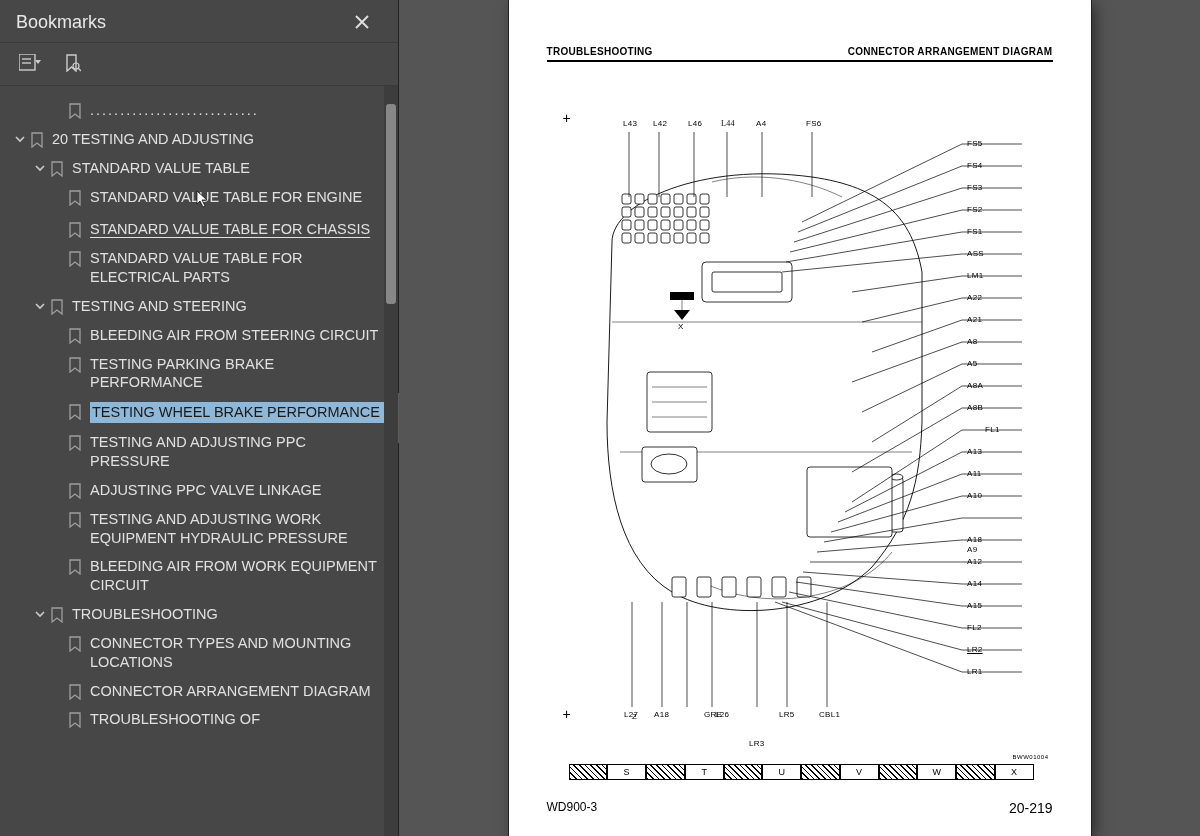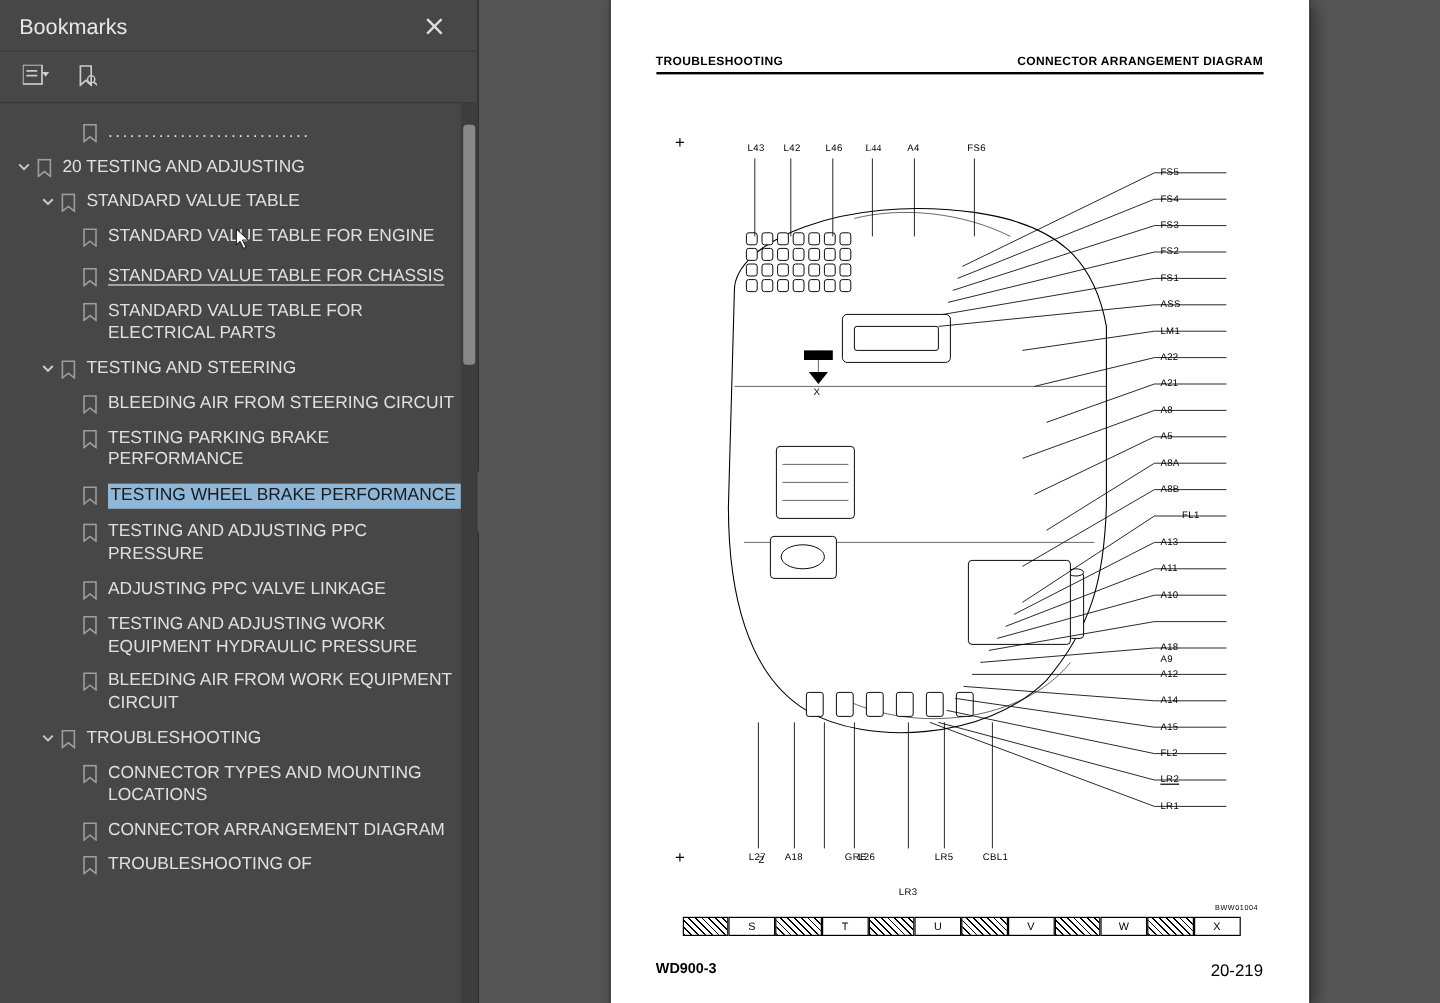"WD900-3" .page-ftr .model { font-weight: bold -> normal }
